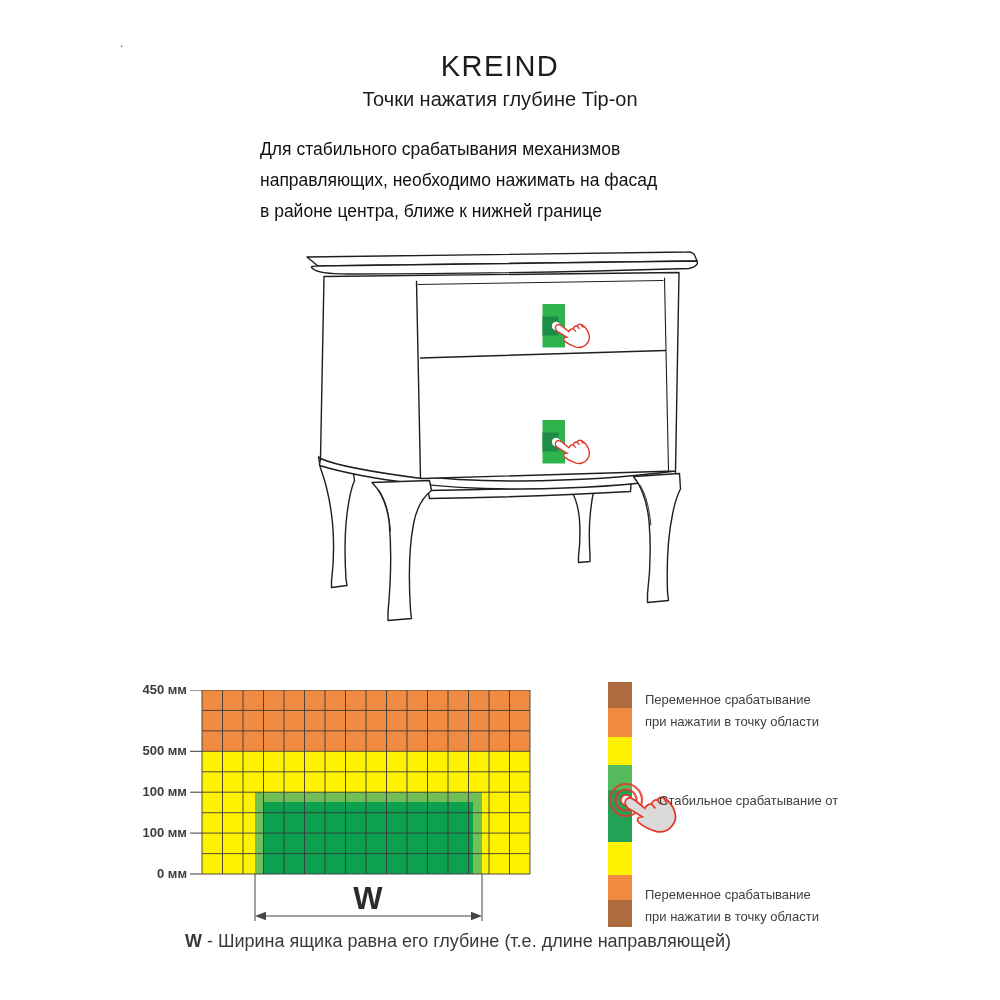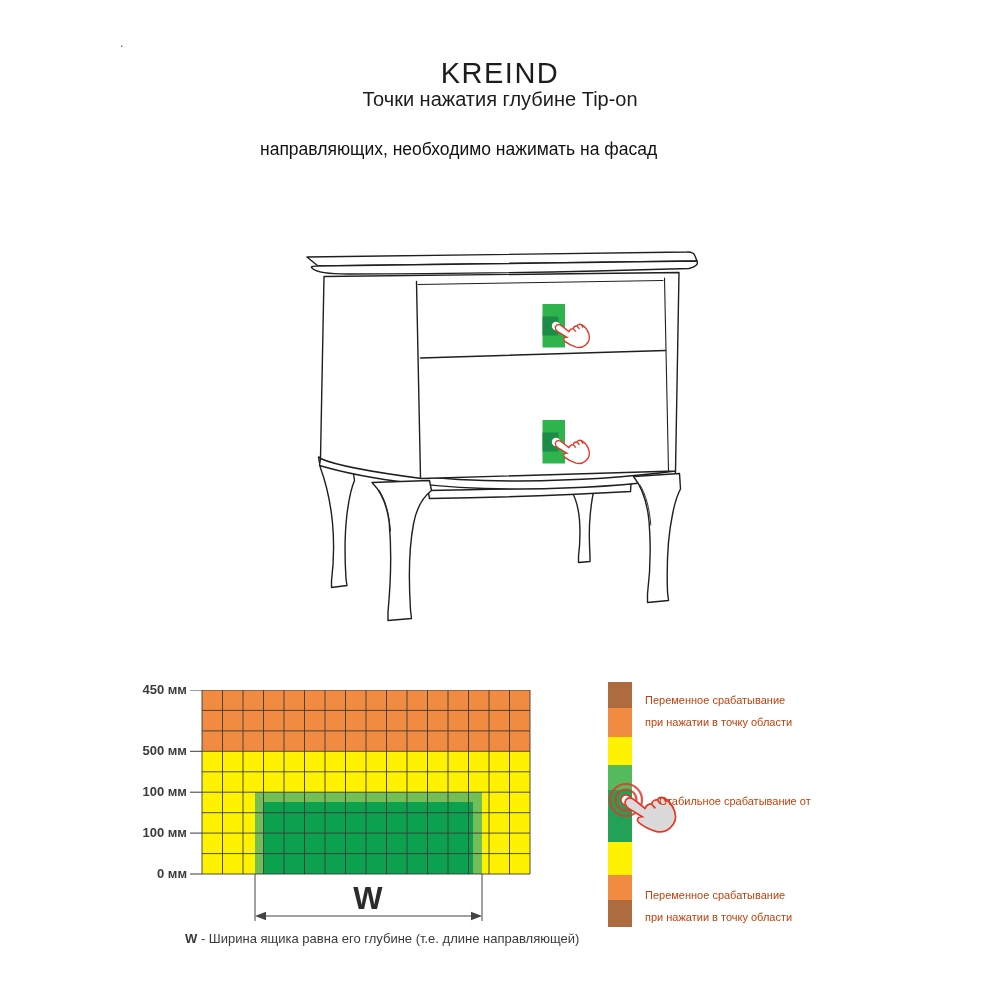"KREIND" .brand { margin-top: 7px -> none }
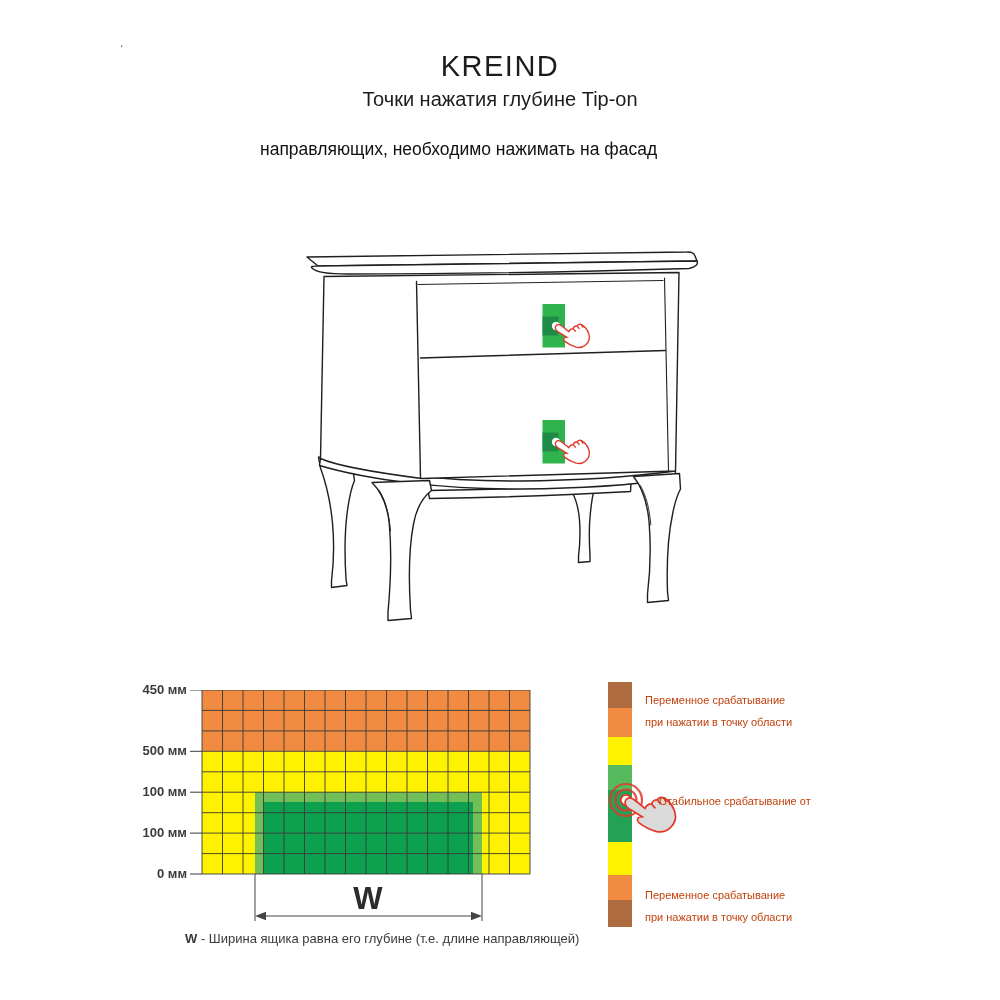"Для стабильного срабатывания механизмов" div { html: none -> <div>Для стабильного срабатывания механизмов</div> }
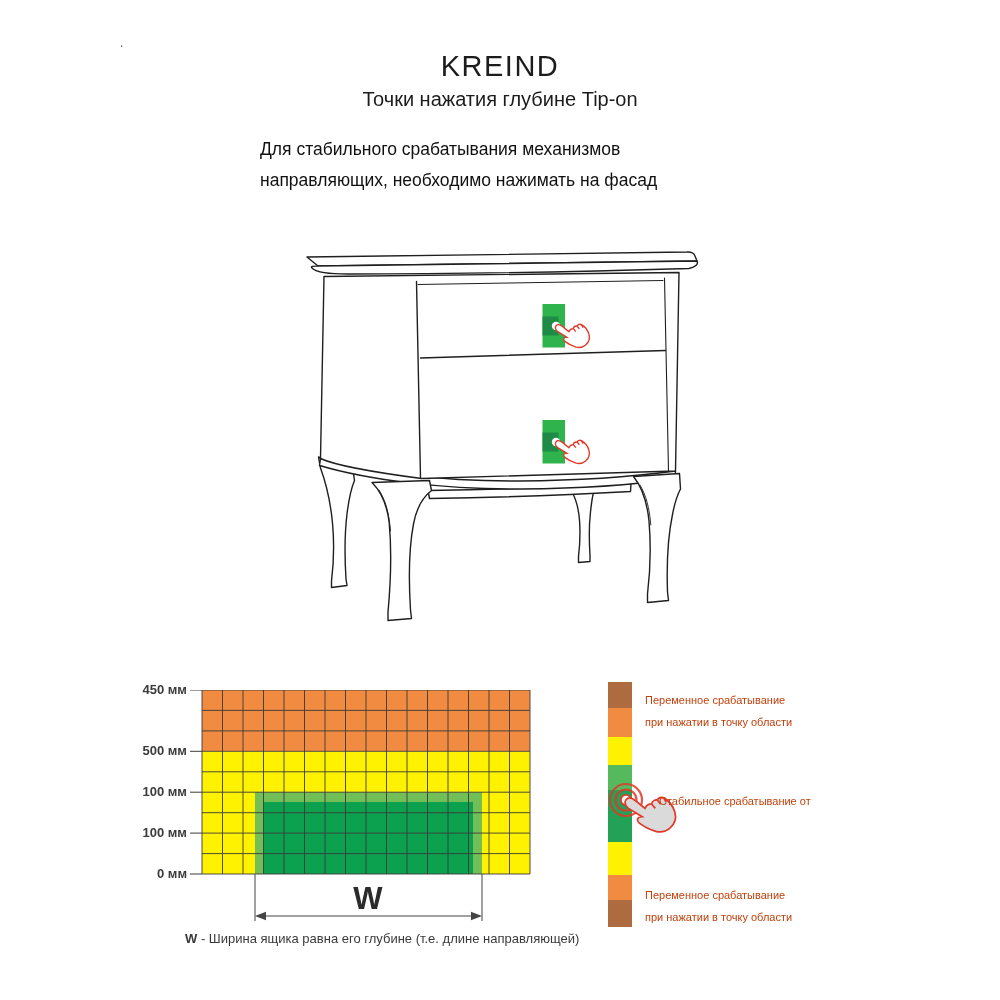"в районе центра, ближе к" div { html: none -> <div>в районе центра, ближе к нижней границе</div> }
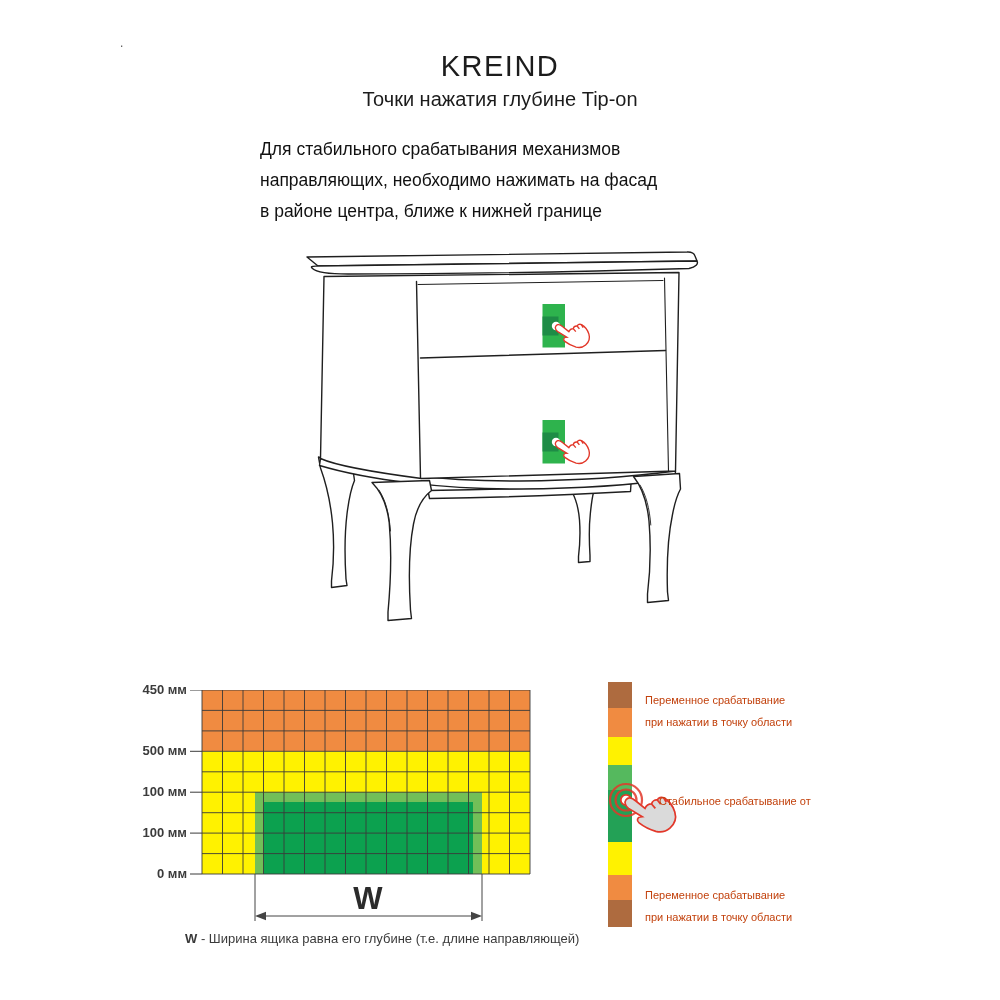"Переменное срабатывание" .legend-text { color: #c2410c -> #404040; font-size: 11px -> 13px }
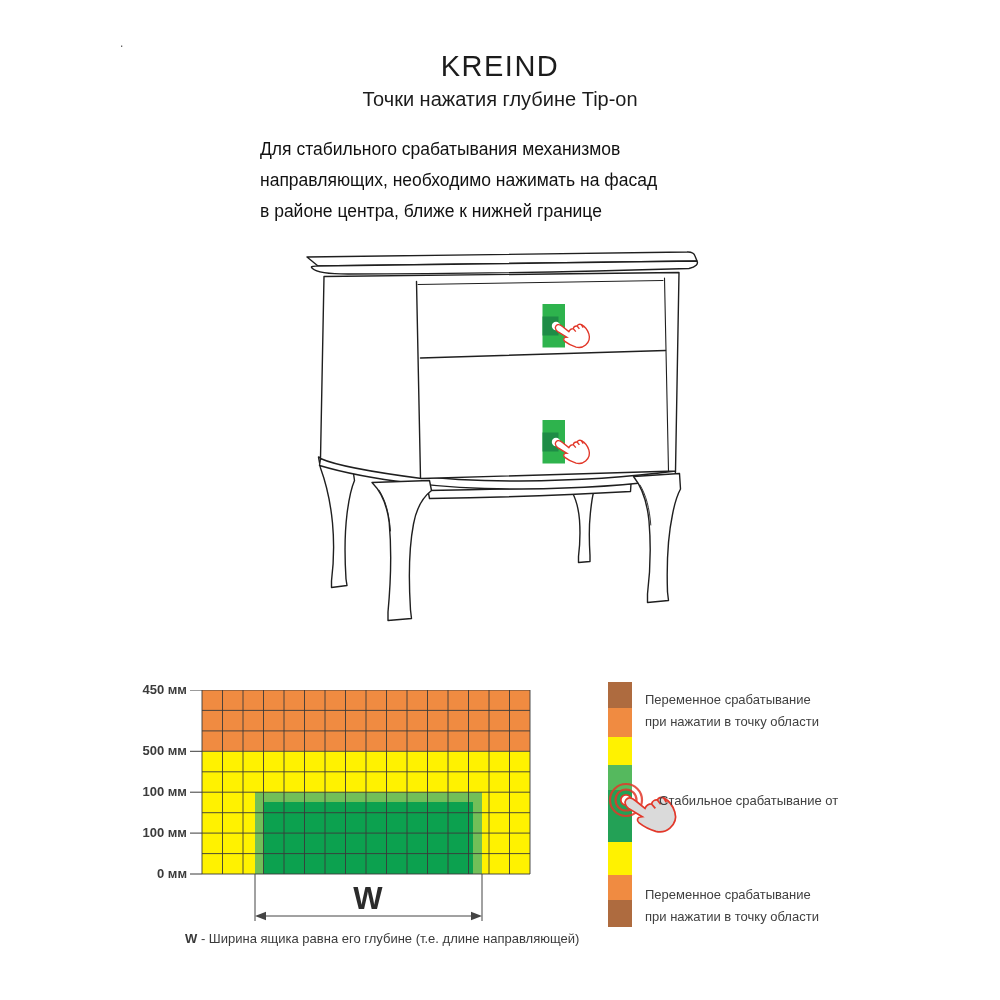"W - Ширина ящика равна" .note { font-size: 13px -> 18px }
